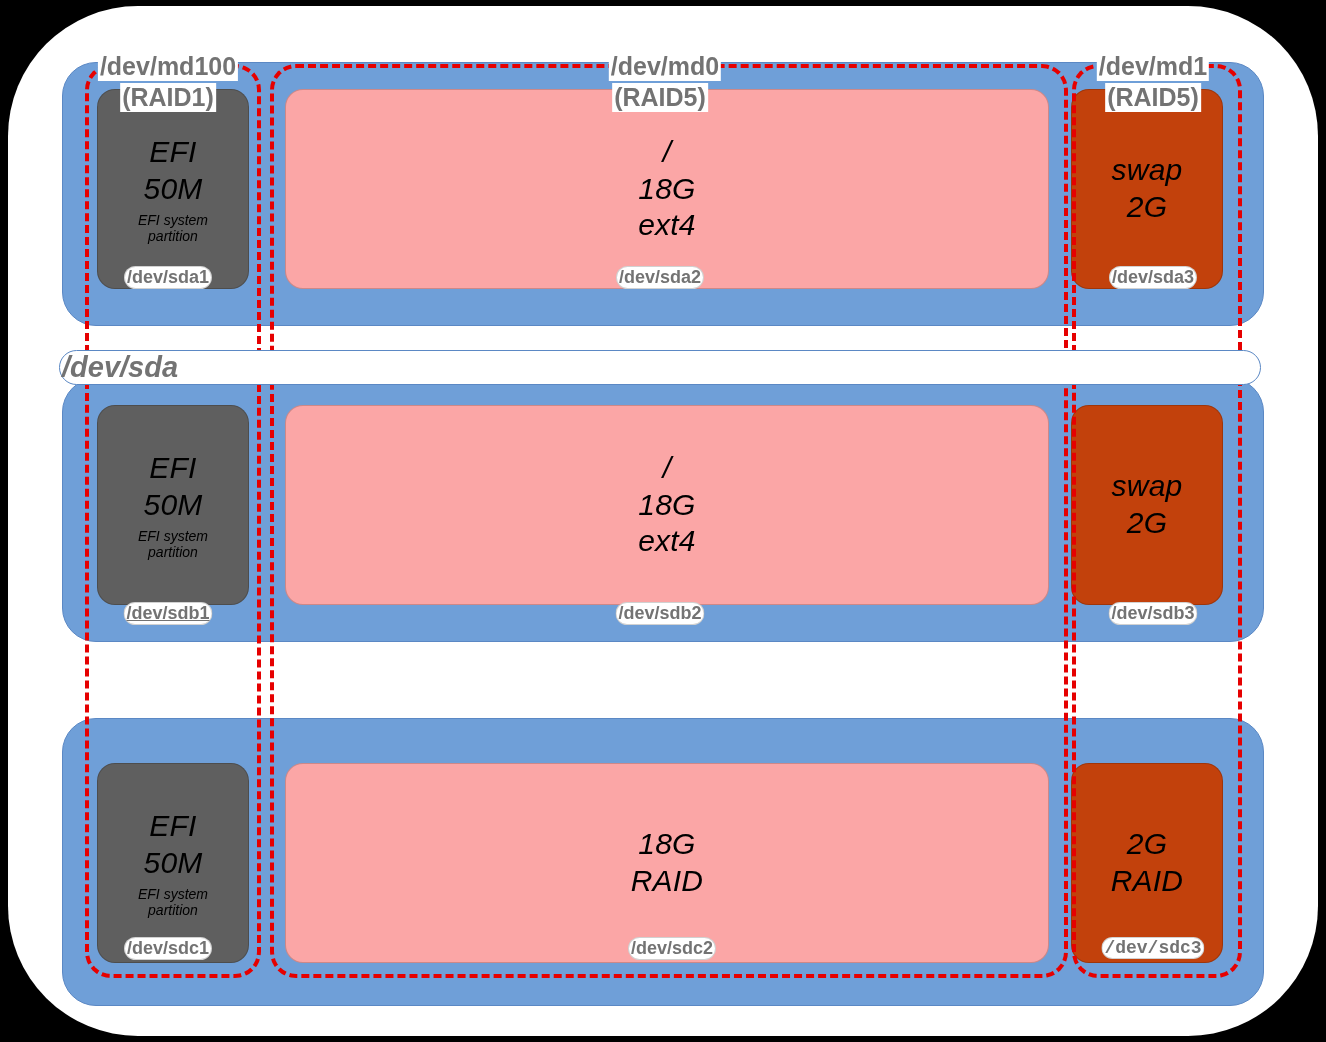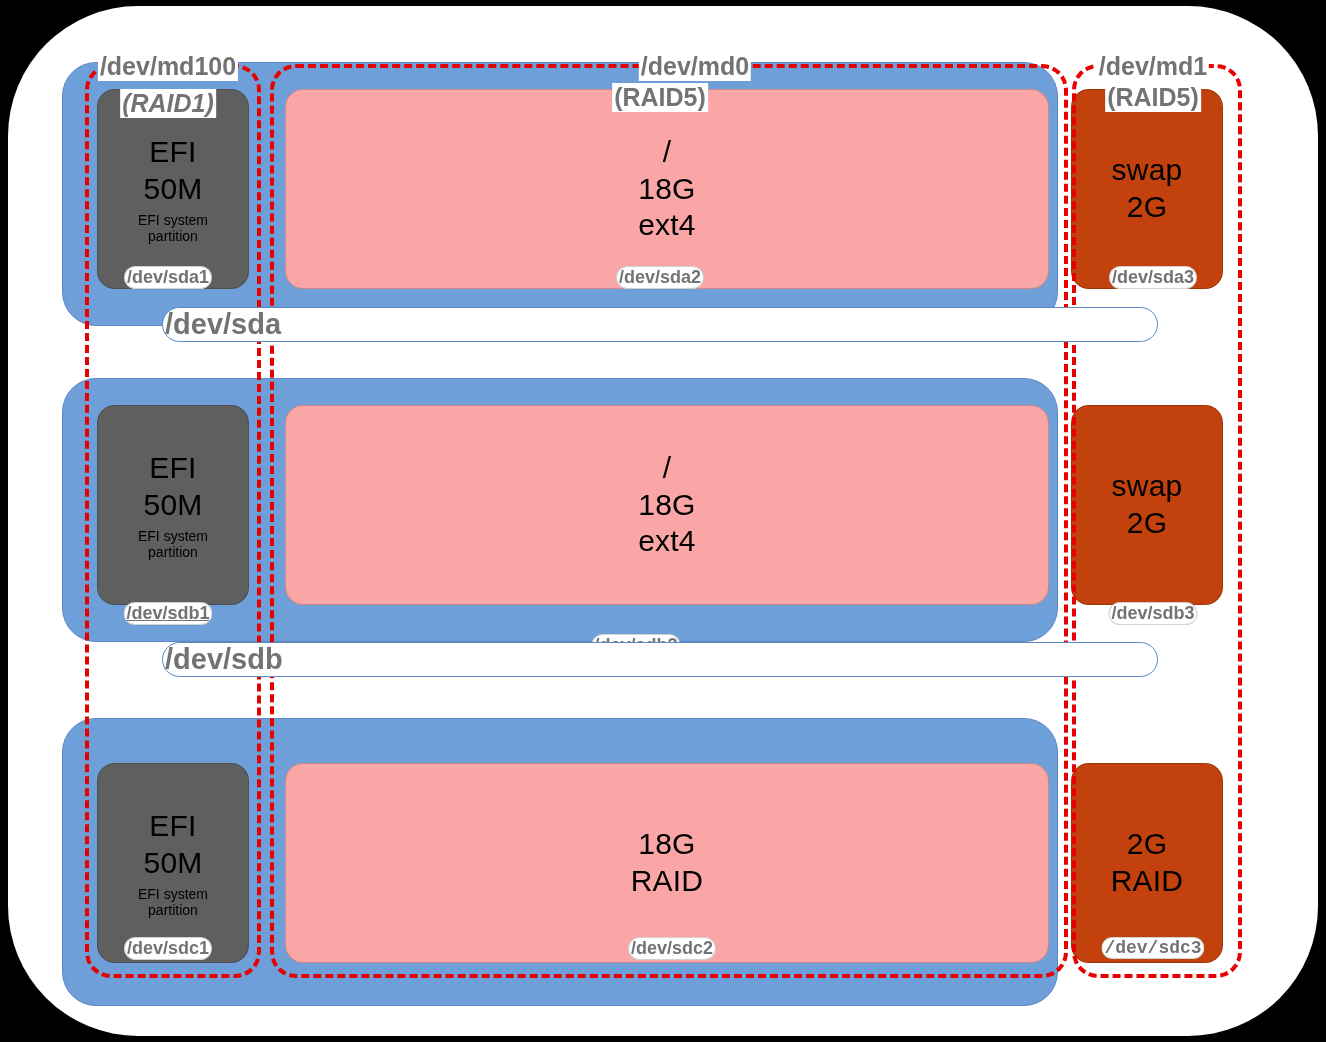"/dev/md0" div.rlabel { left: 695px -> 665px }
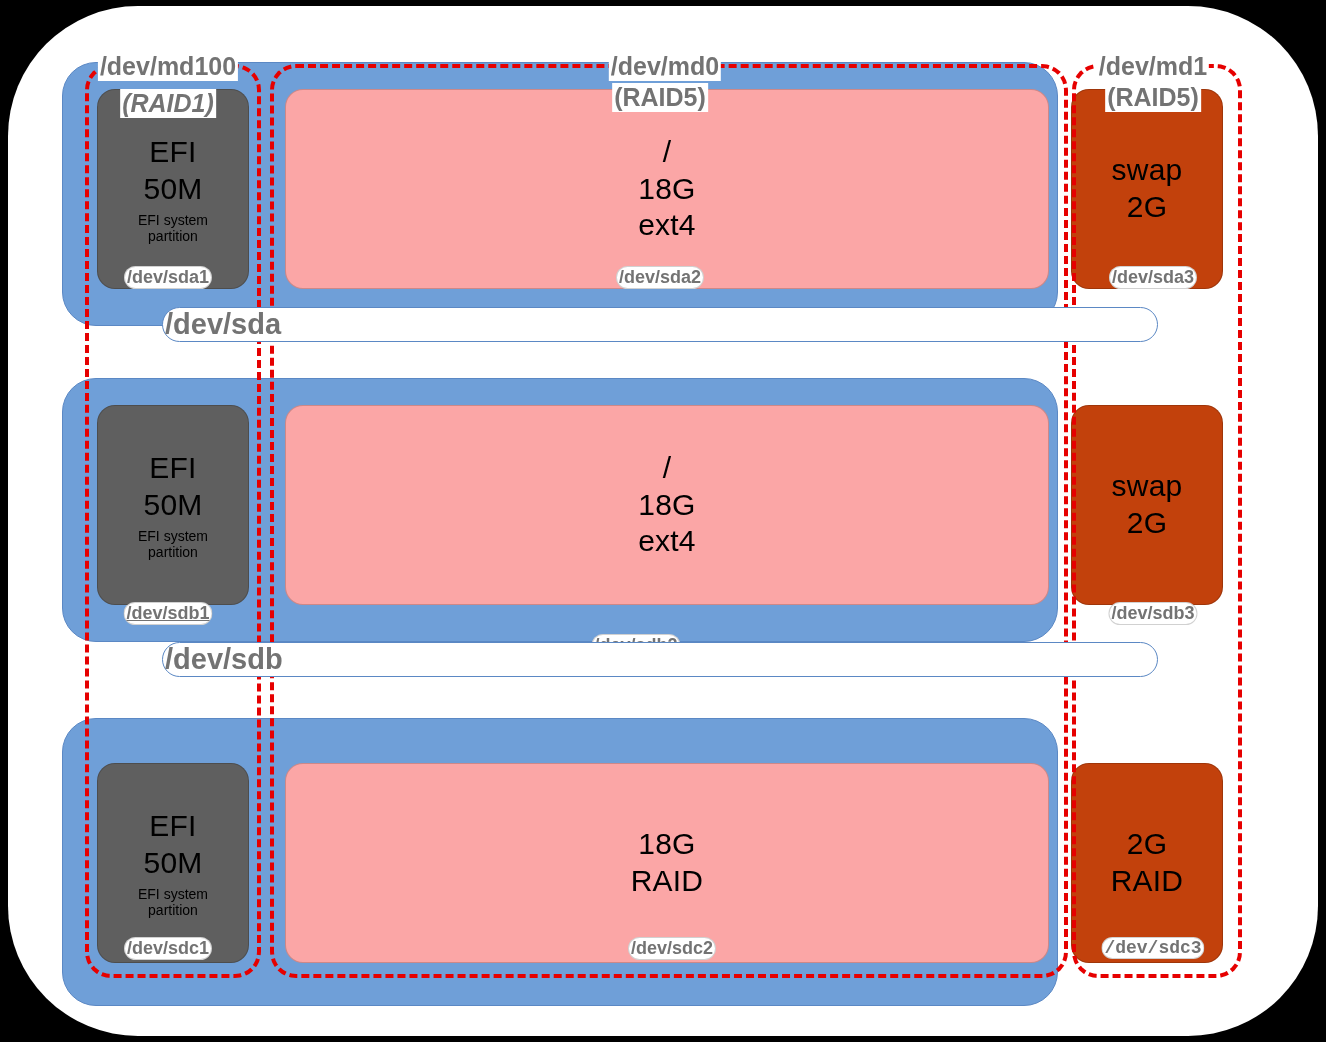"(RAID1)" div.rlabel { font-style: italic -> none; top: 89px -> 83px }
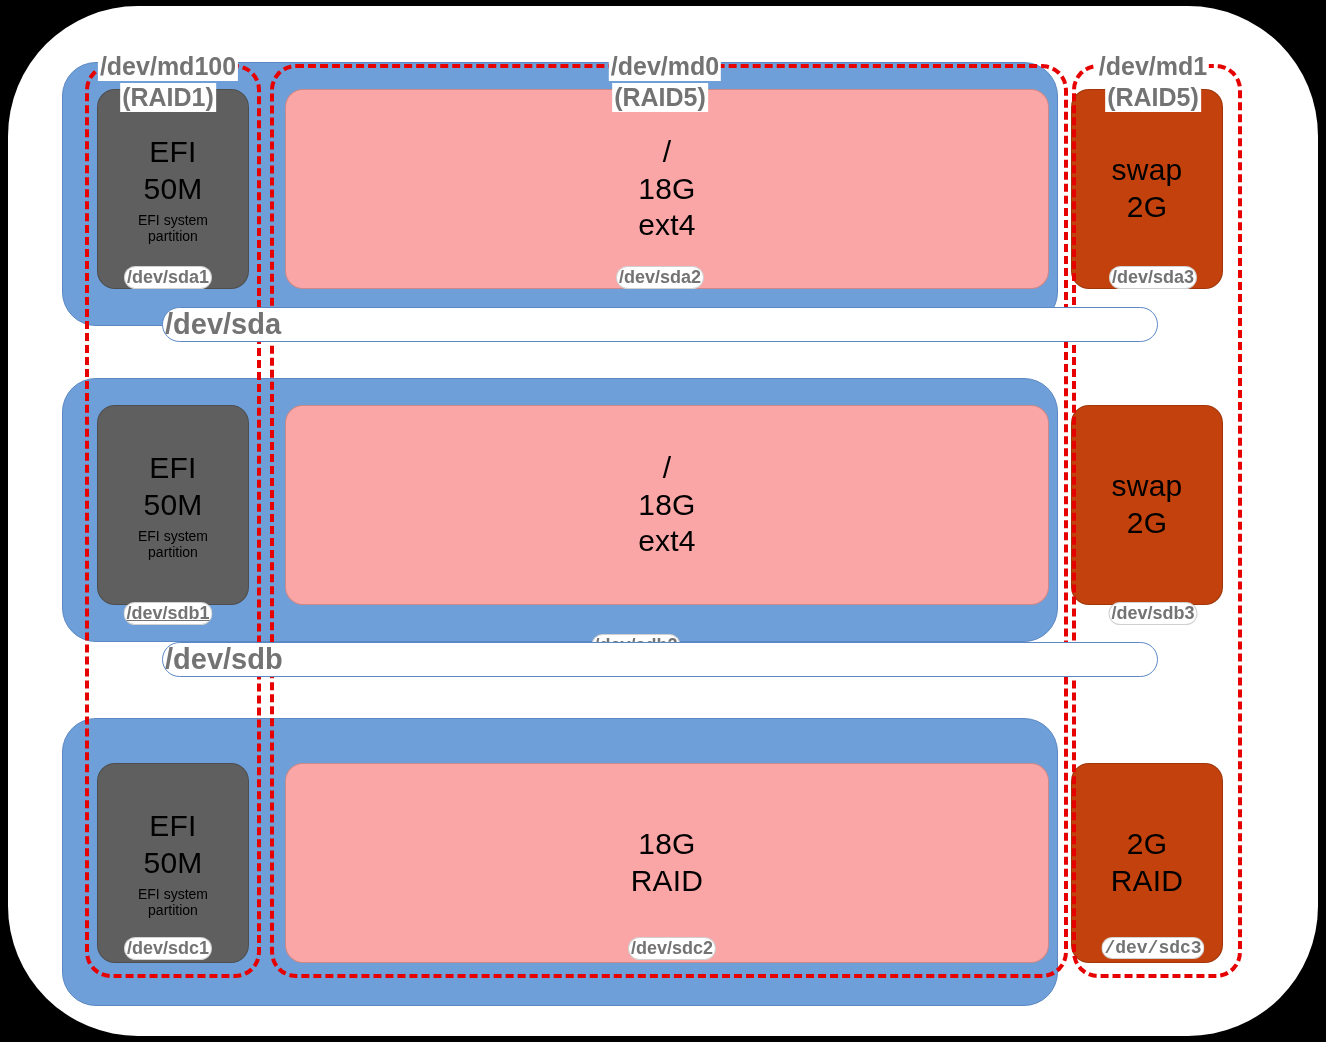"EFI" .disk { font-style: none -> italic; width: 996px -> 1202px }
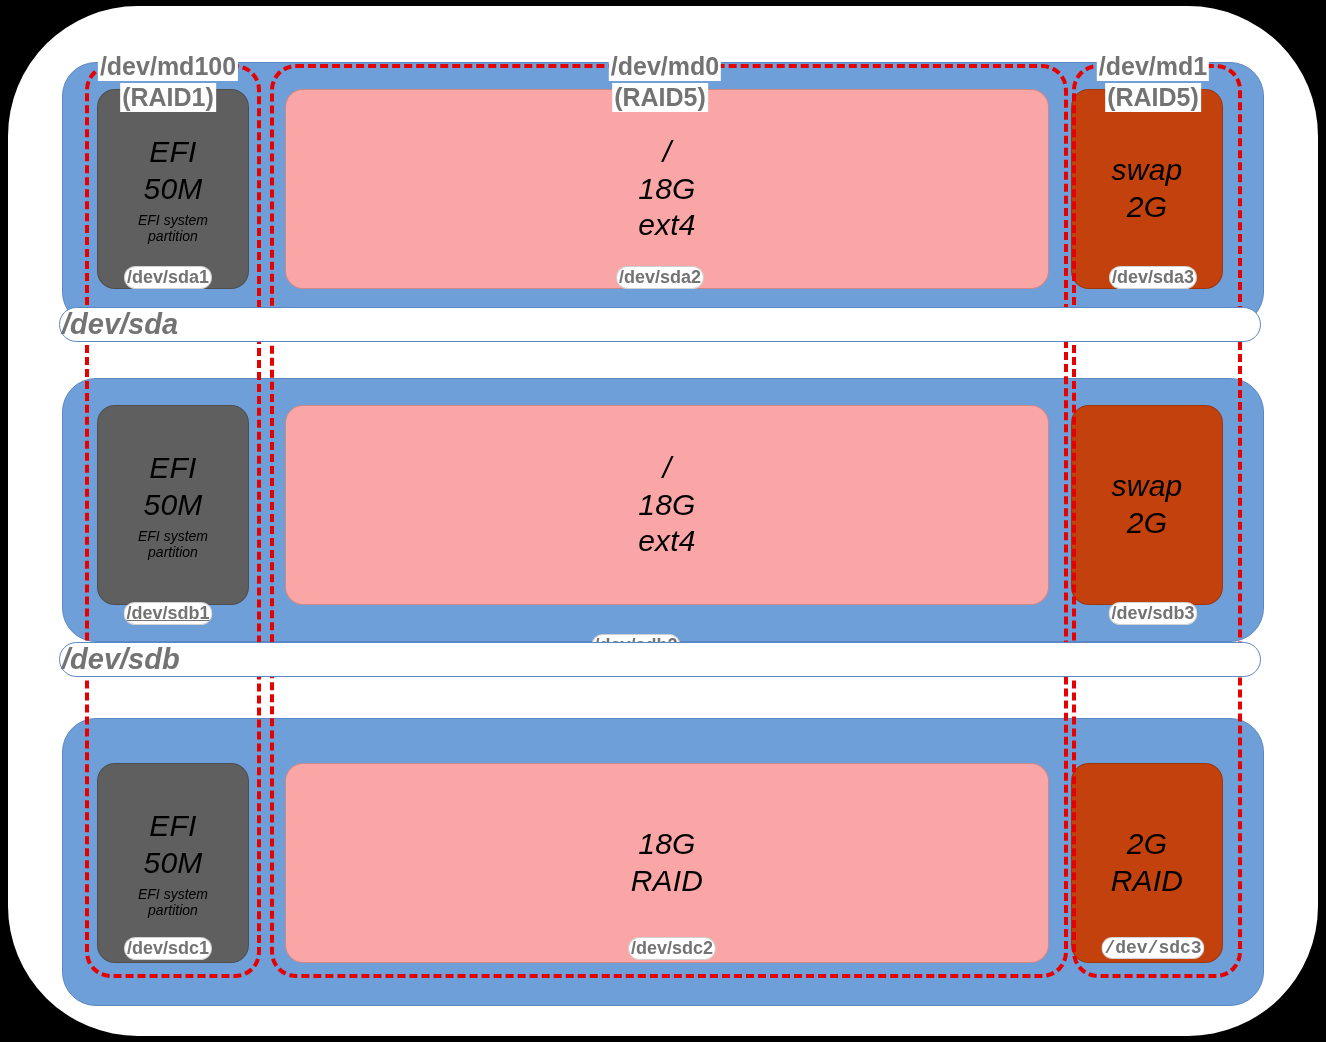"/dev/sda" .rlabel.disk { margin-top: none -> 43px }
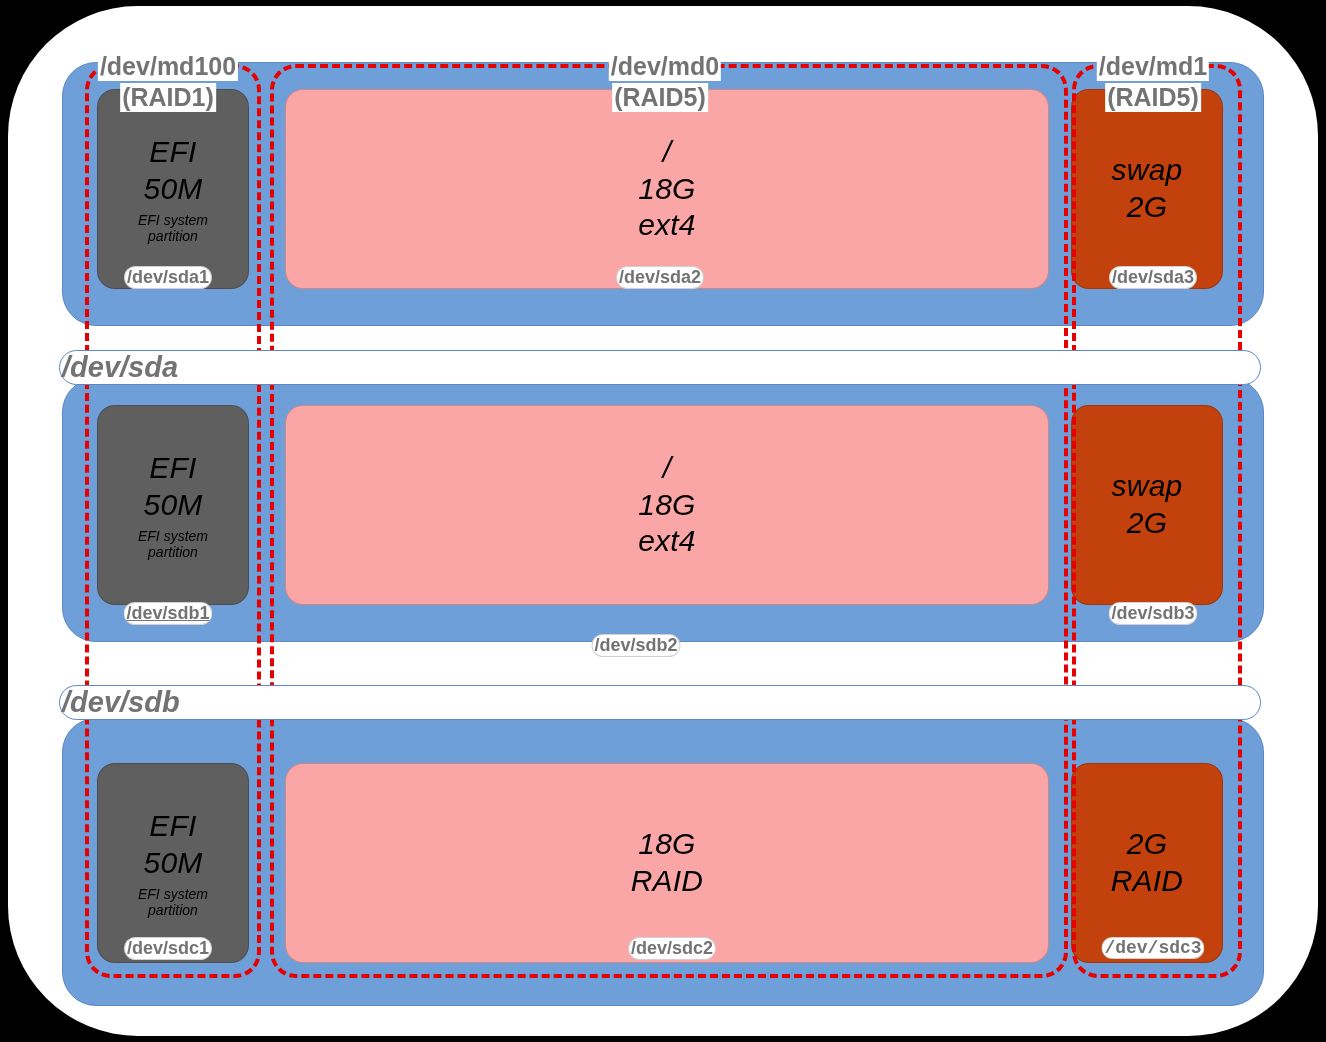"/dev/sdb2" div.rlabel { left: 636px -> 660px; margin-top: 32px -> none }
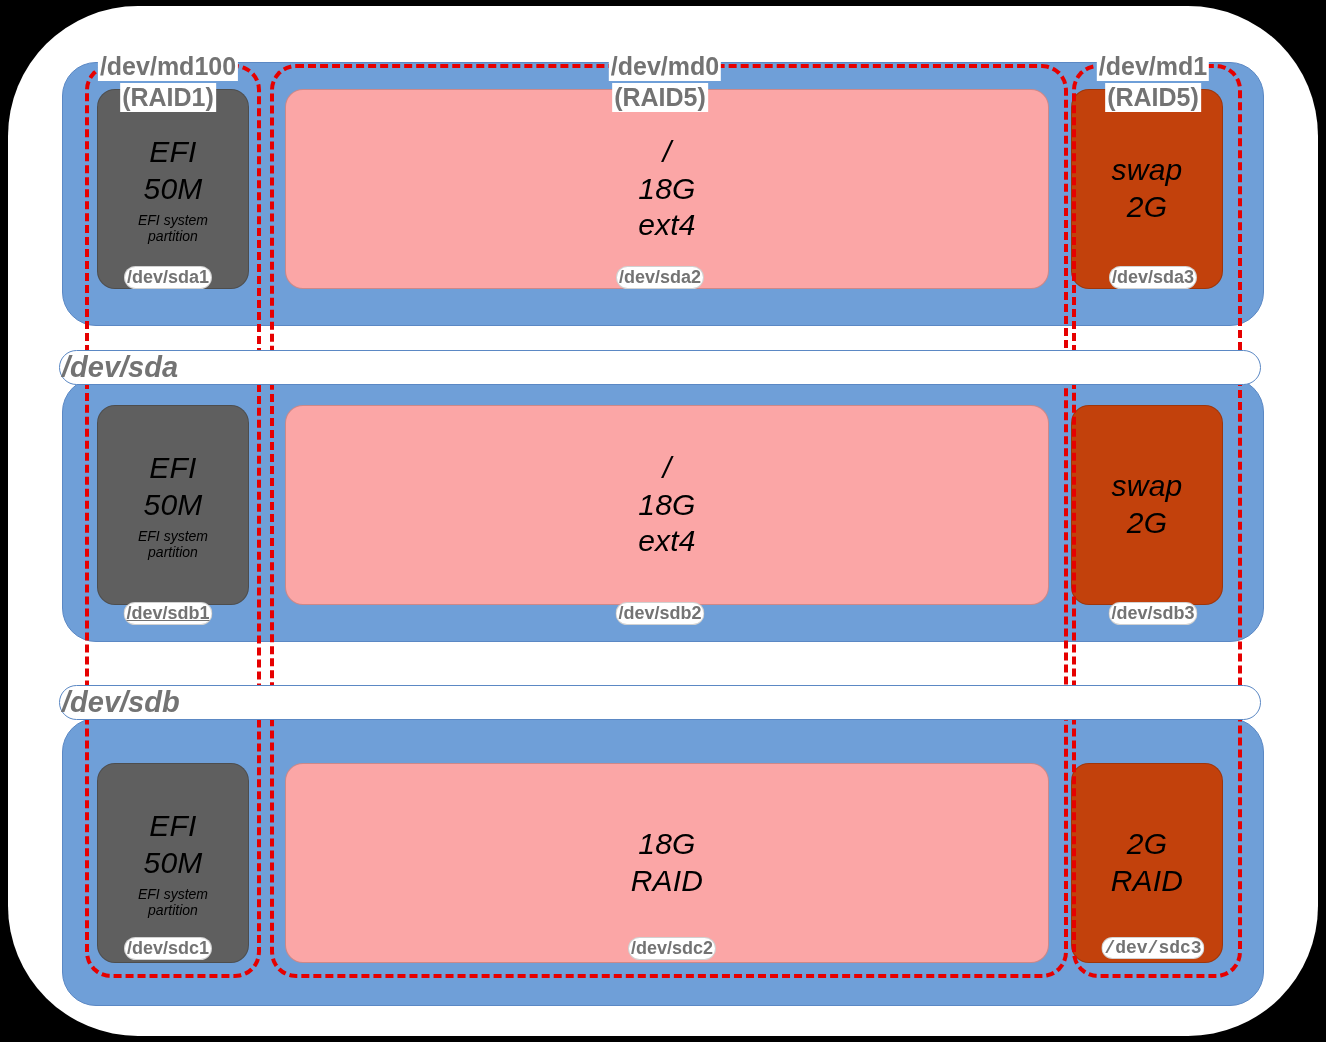"/dev/sdb" div.rlabel { html: <div>/dev/sdb</div> -> none }
